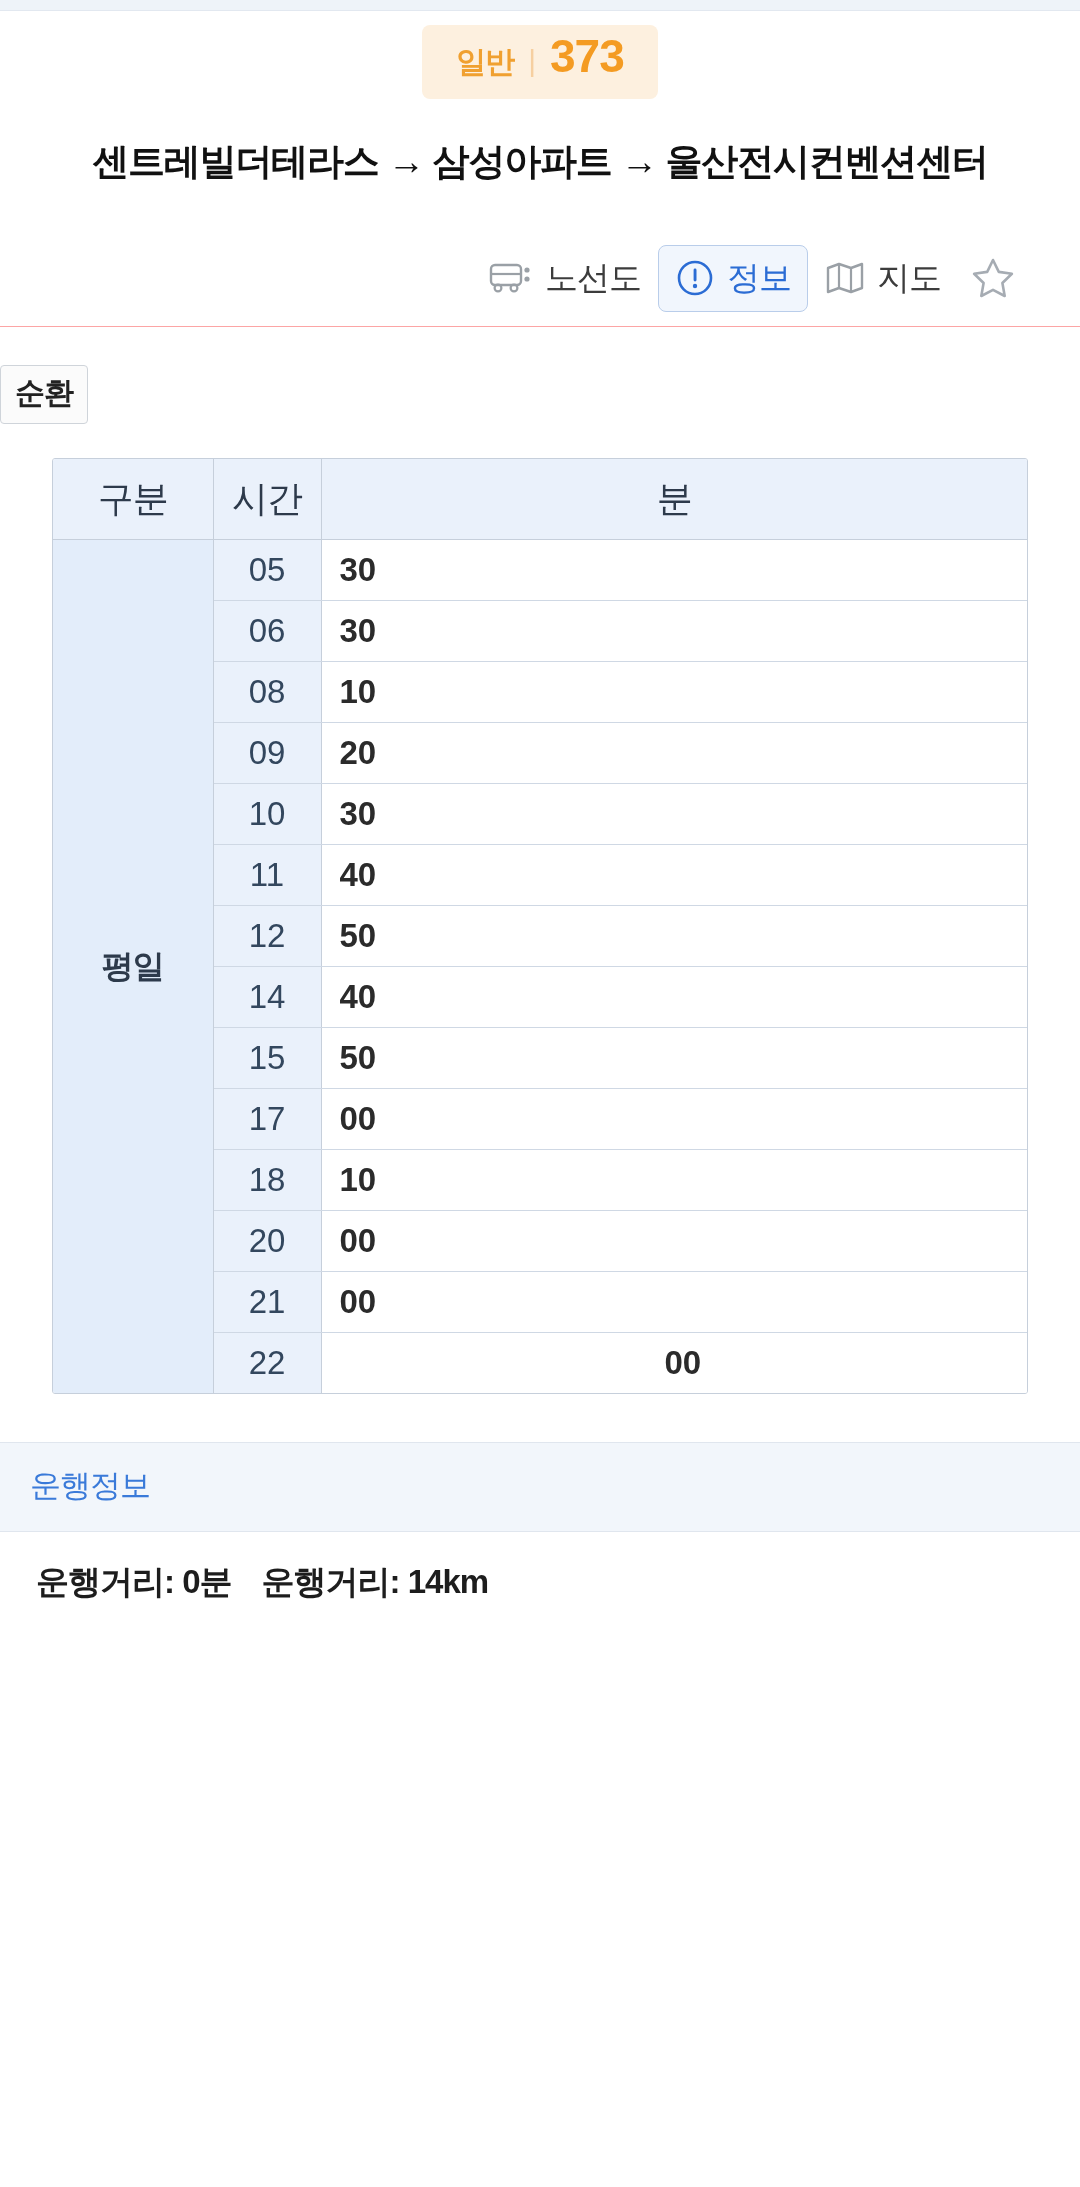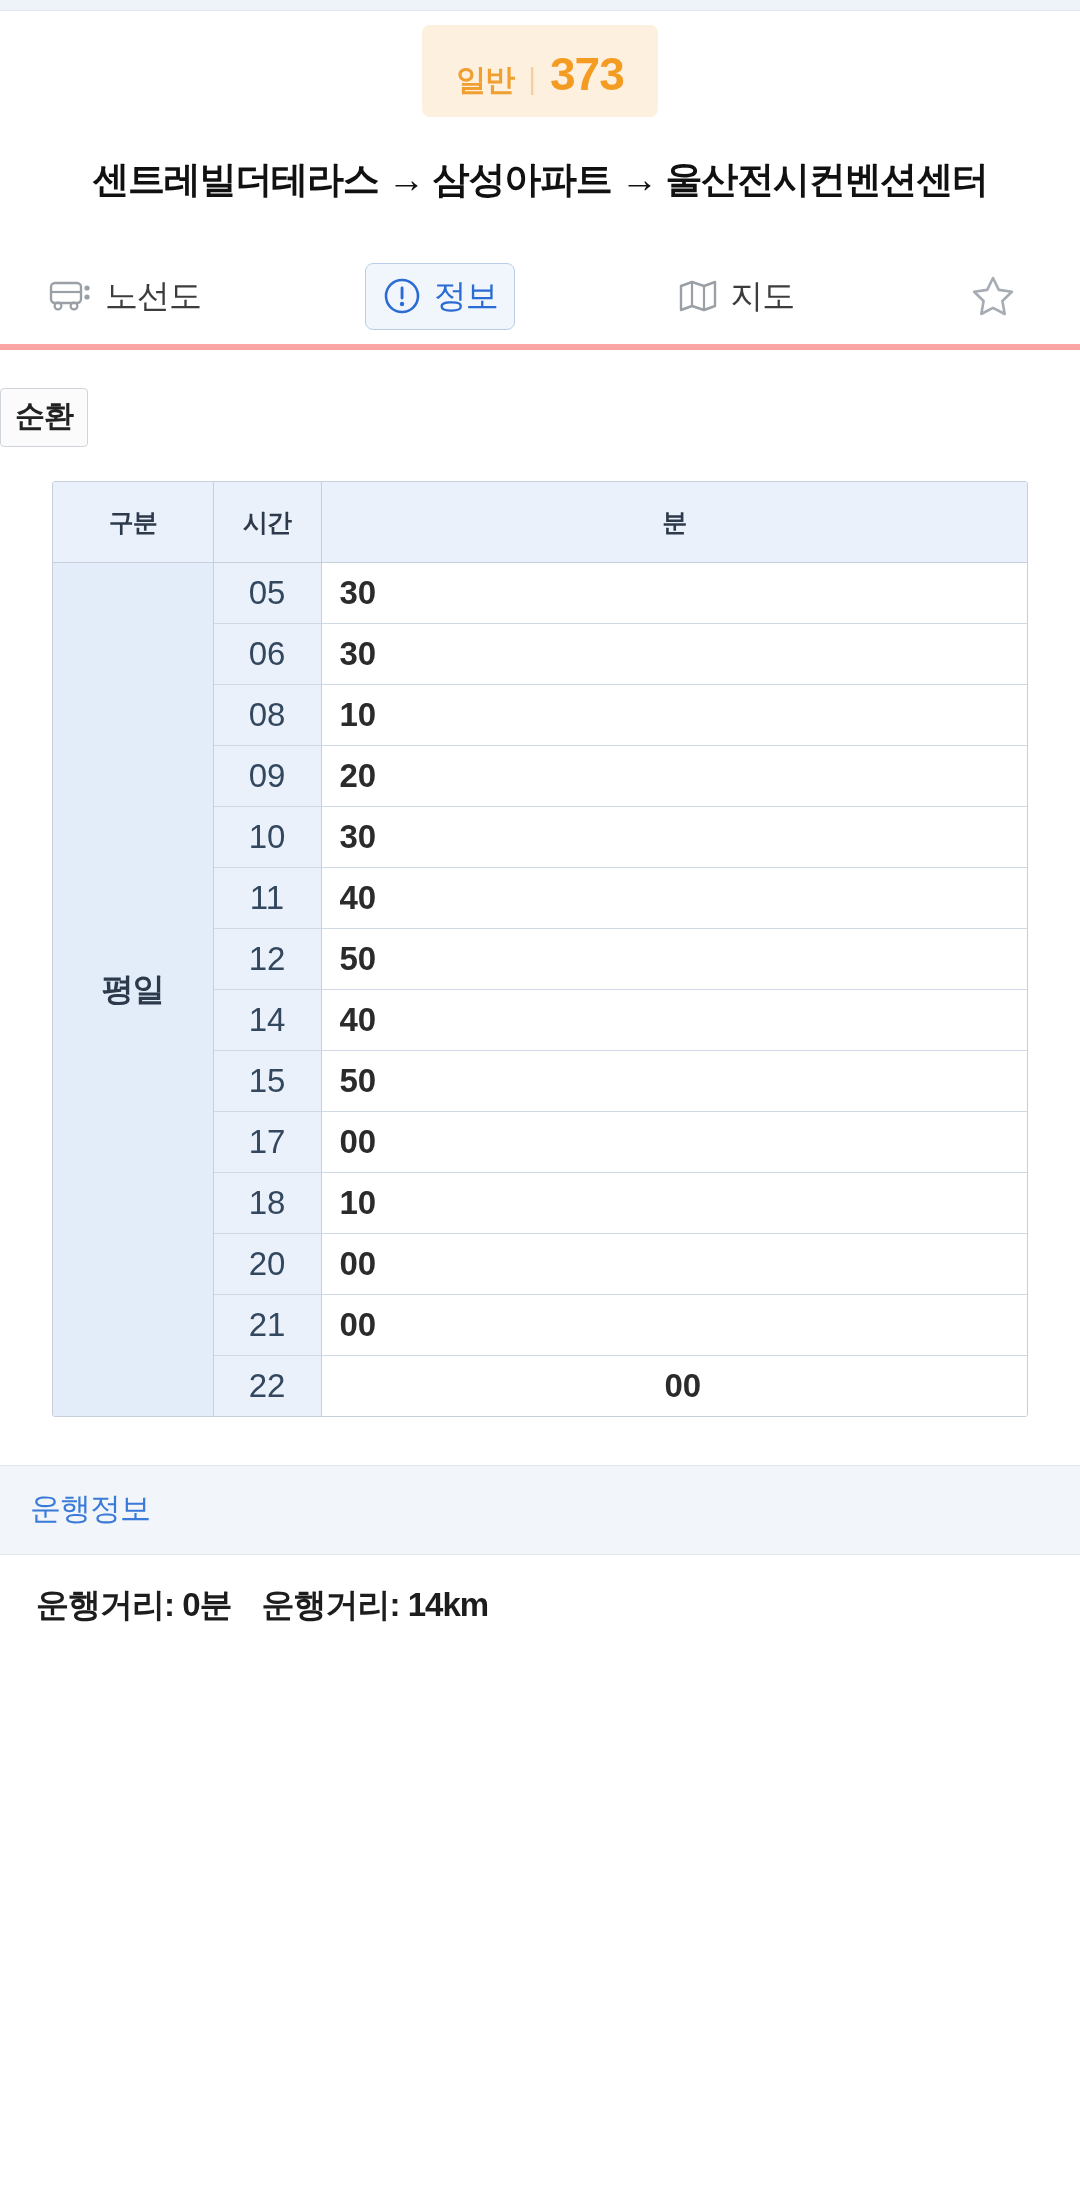"일반" .badge { padding: 26px 34px 16px 34px -> 8px 34px 16px 34px }
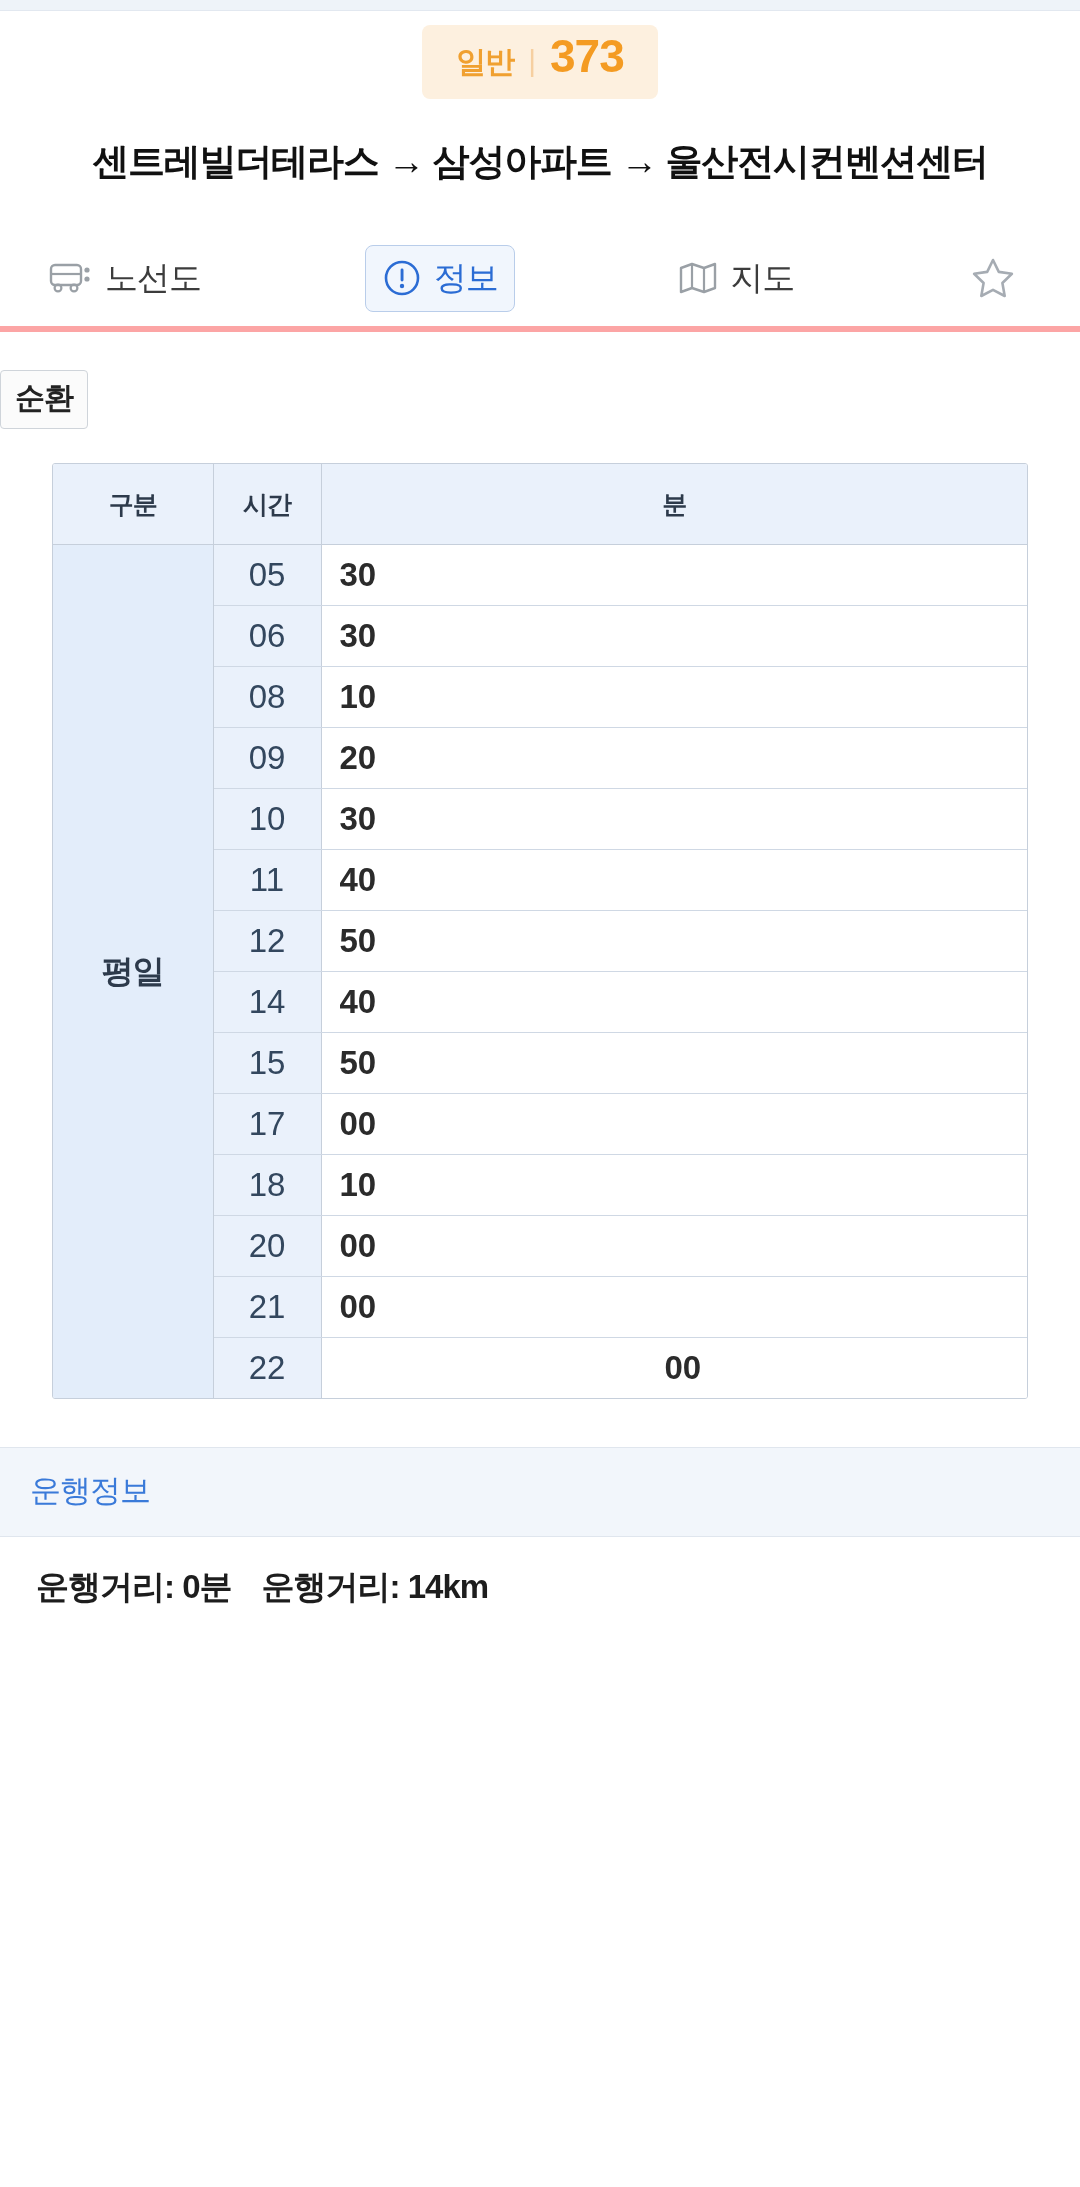"노선도" .tabs { border-bottom: 6px solid #fca5a5 -> 1px solid #fca5a5; justify-content: space-between -> flex-end }
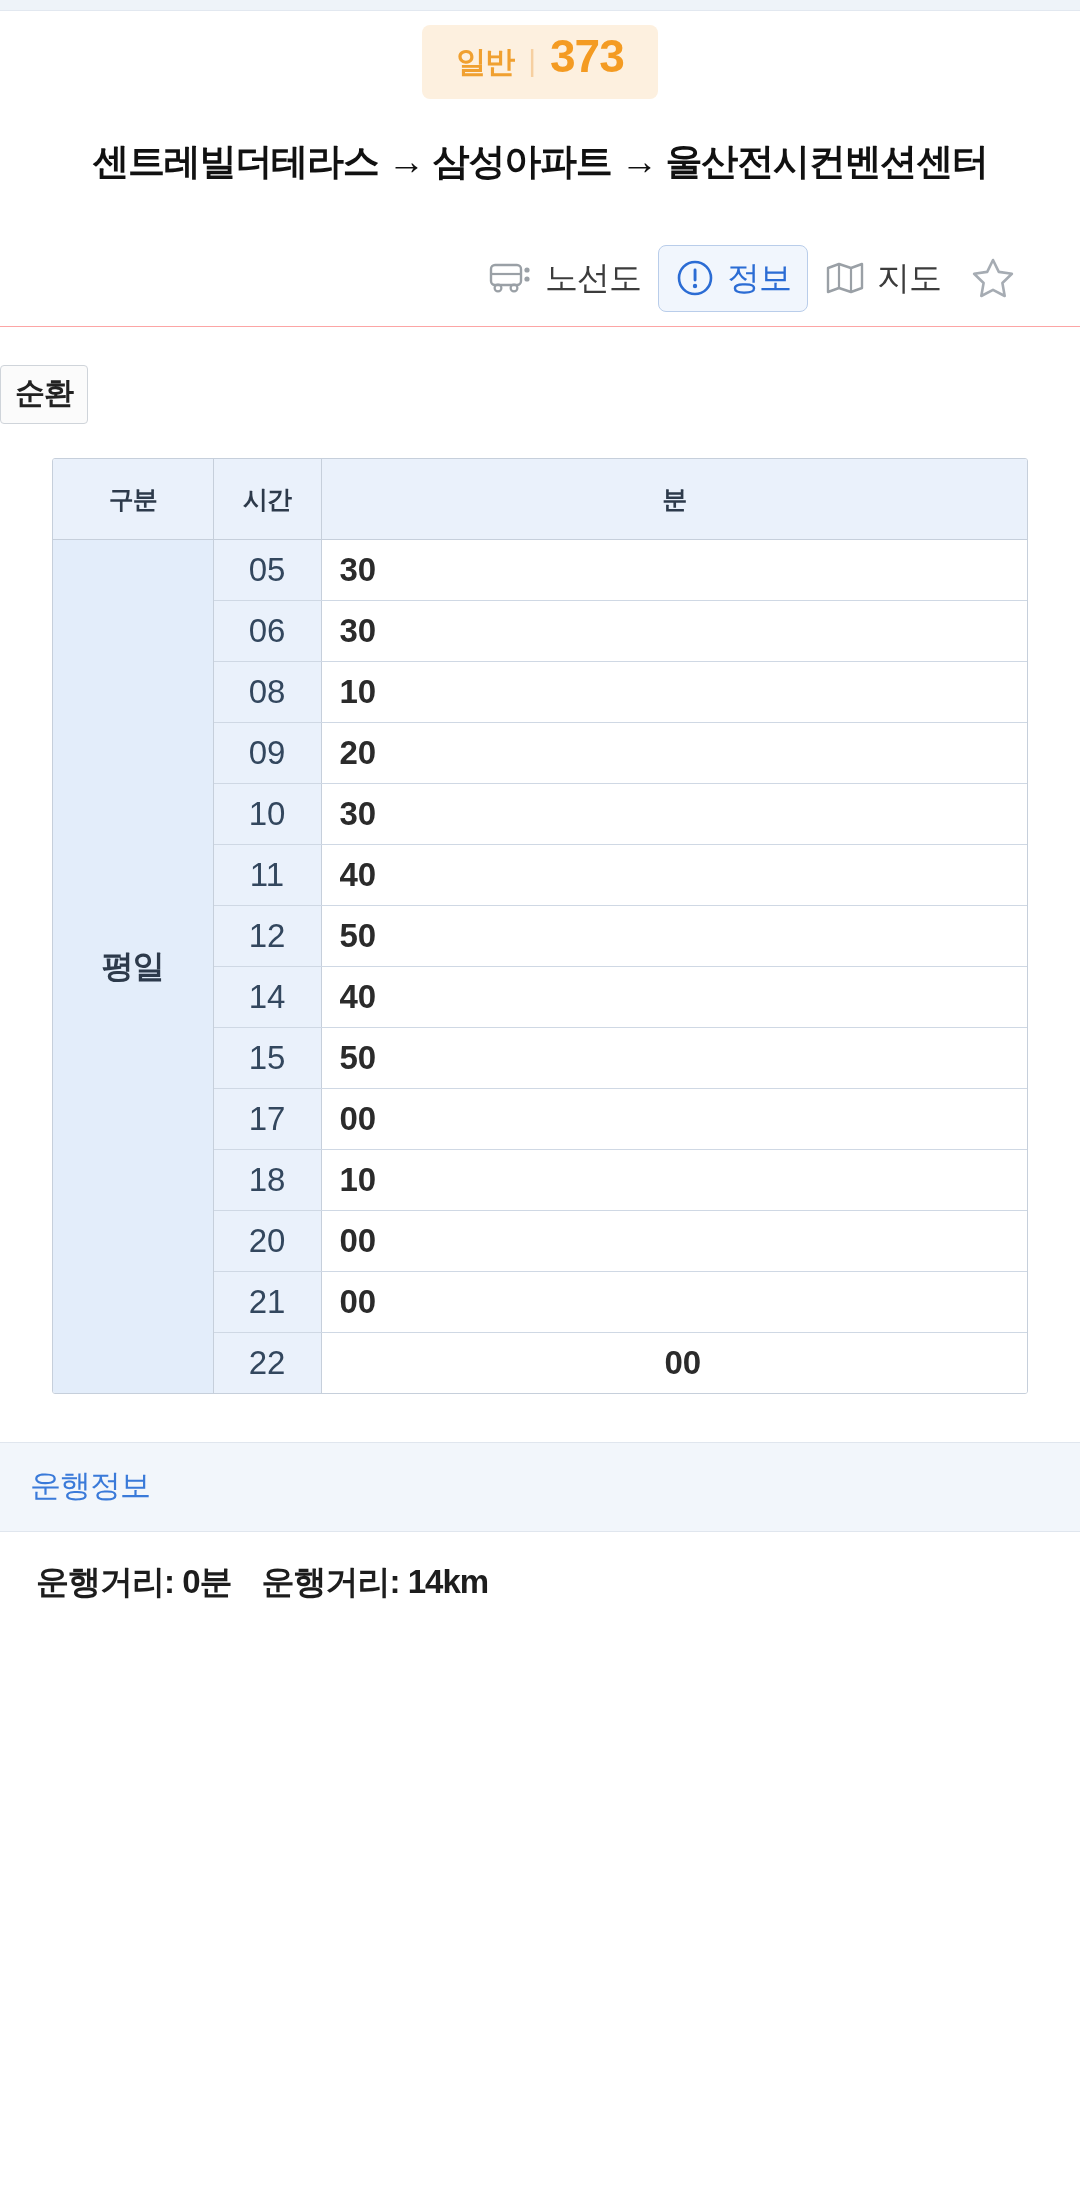"구분" table.timetable th { font-size: 25px -> 36px; font-weight: 700 -> 400 }
